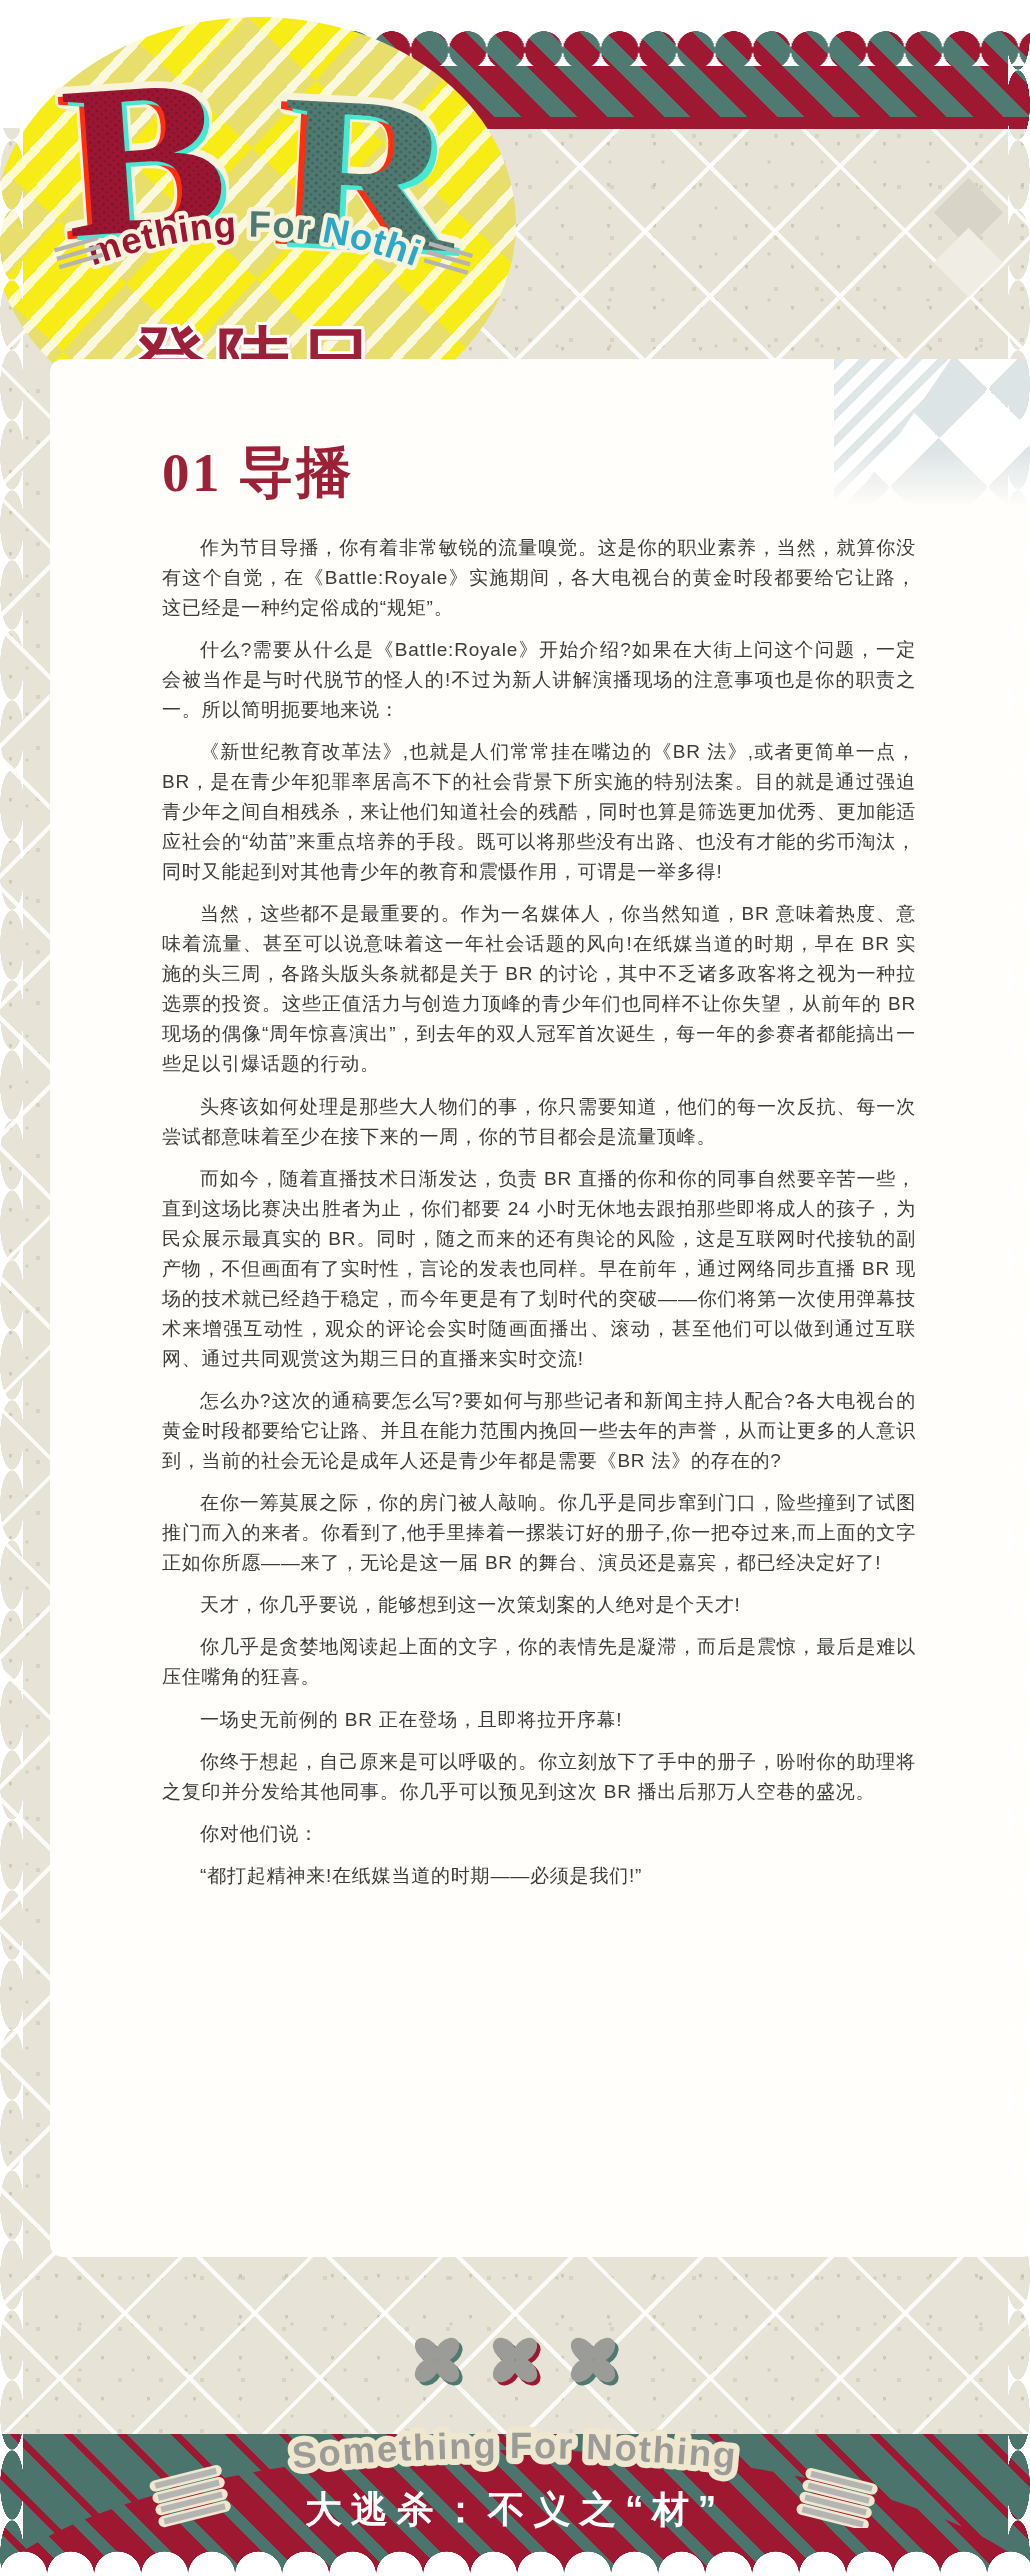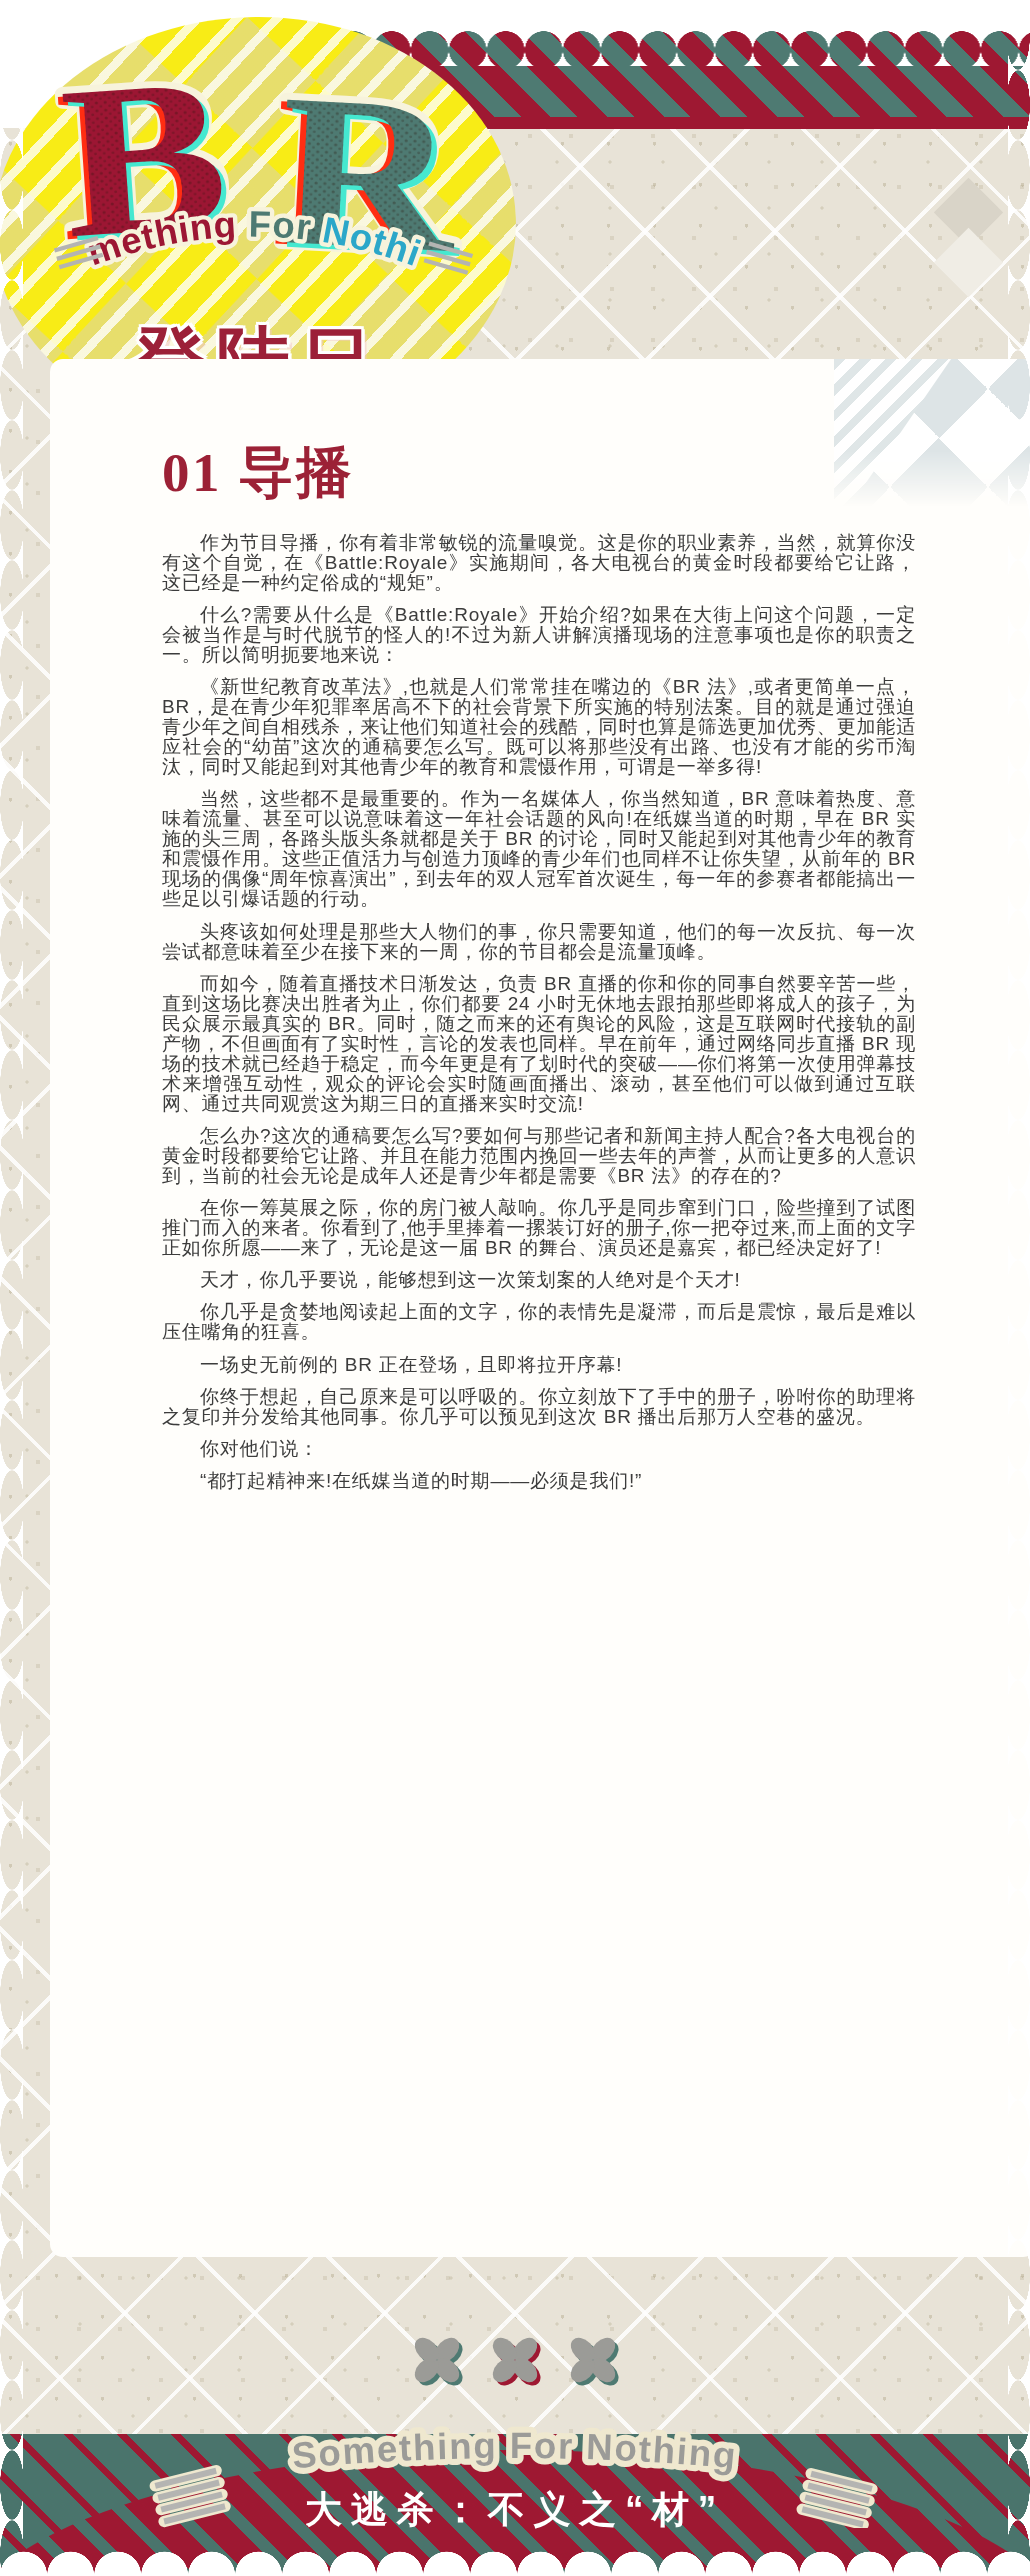"作为节目导播，你有着非常敏锐的流量嗅觉。这是你的职业素养，当然，就算你没有这个自" .para { line-height: 20px -> 30px }
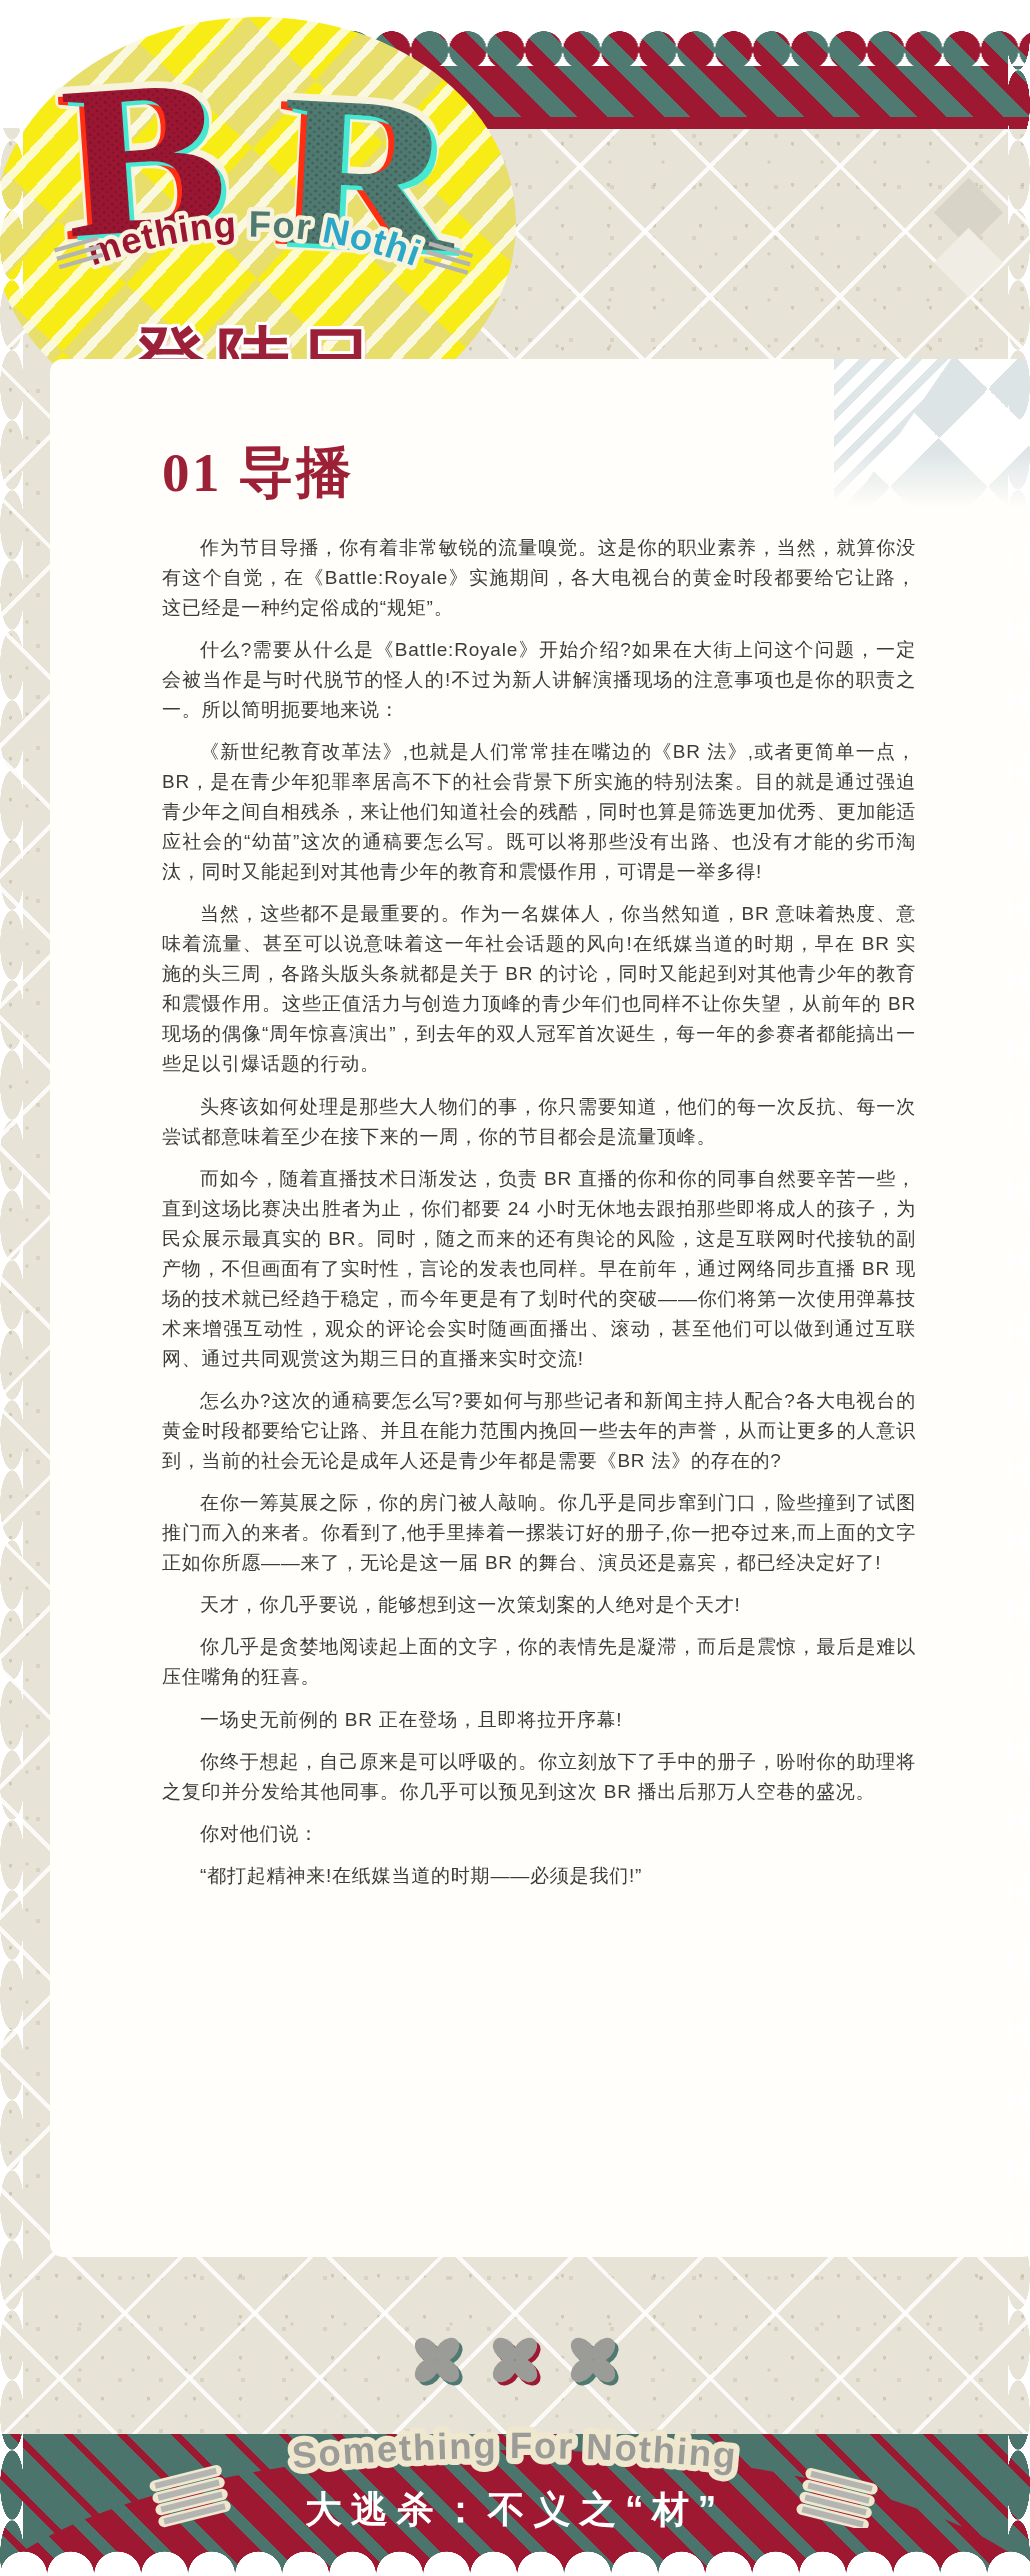"《新世纪教育改革法》,也就是人们常常挂在嘴边的《BR" p.para { text: 这次的通稿要怎么写 -> 来重点培养的手段 }
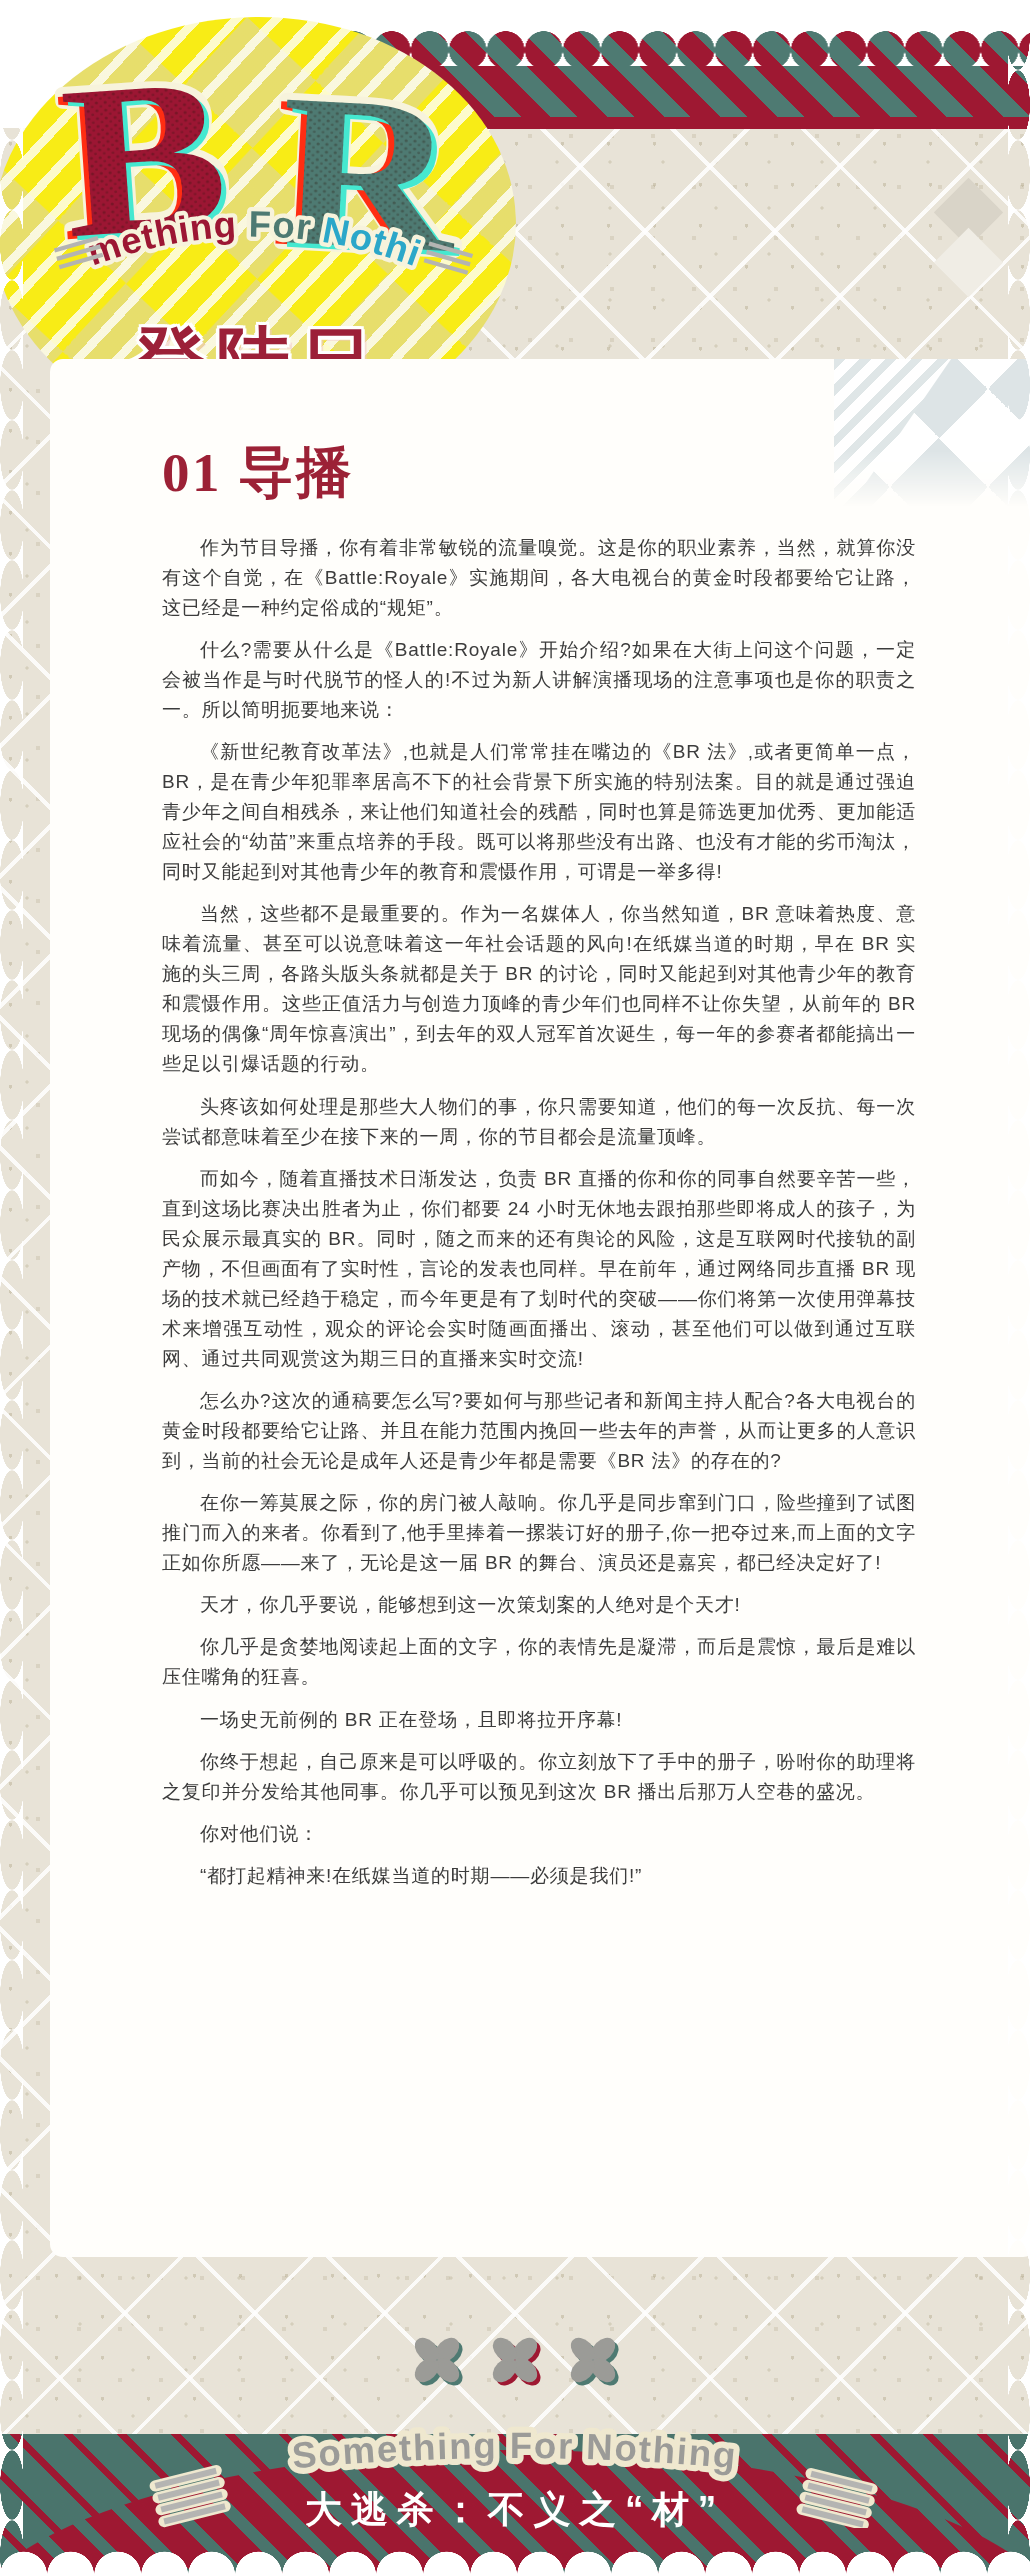"当然，这些都不是最重要的。作为一名媒体人，你当然知道，BR" p.para { text: 同时又能起到对其他青少年的教育和震慑作用 -> 其中不乏诸多政客将之视为一种拉选票的投资 }
